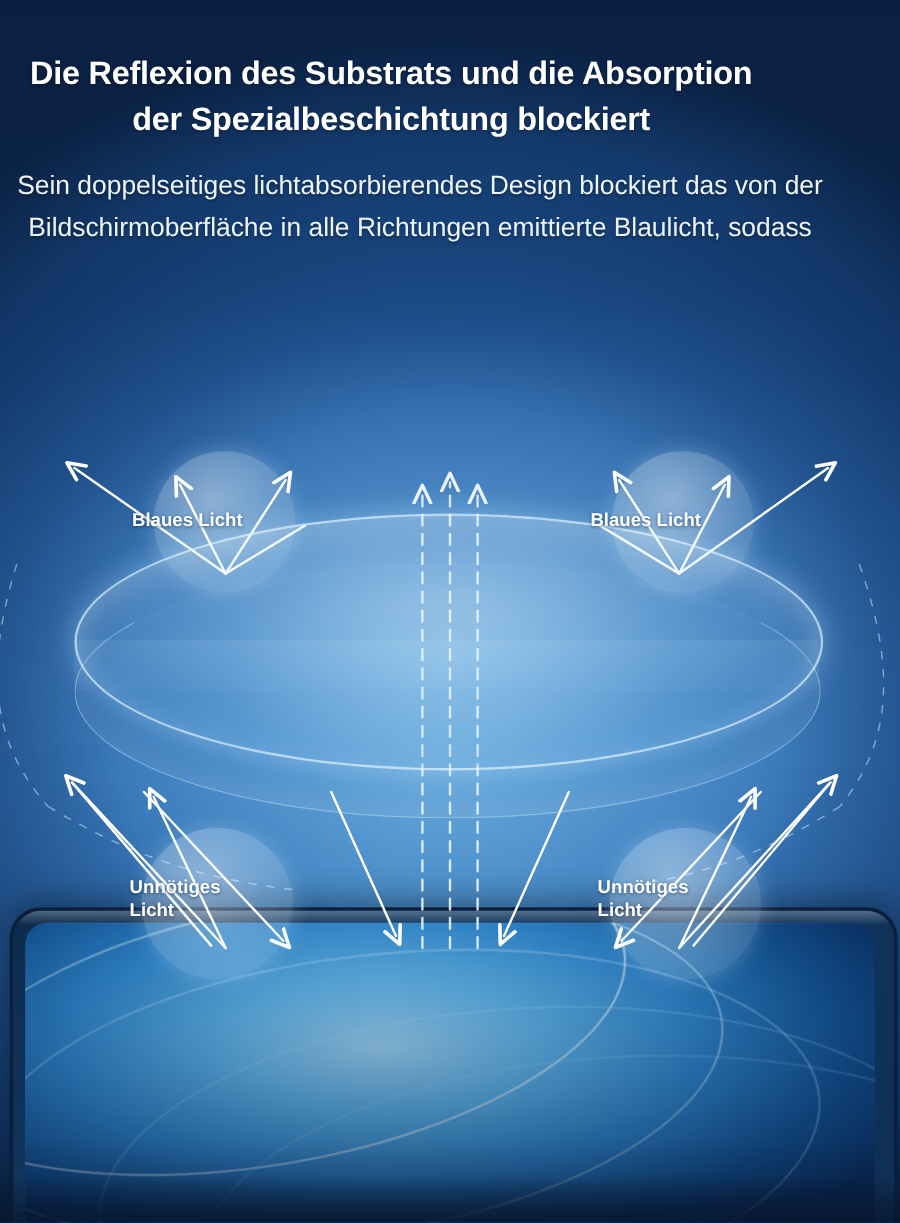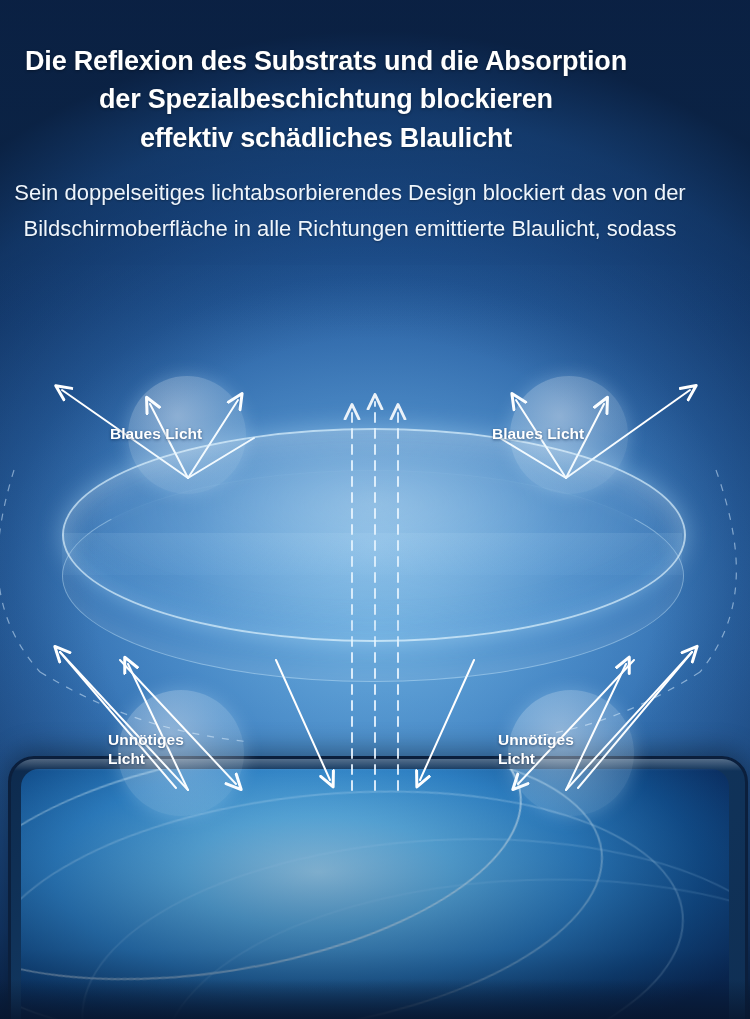"der Spezialbeschichtung blockieren" span.l2 { text: blockieren -> blockiert }
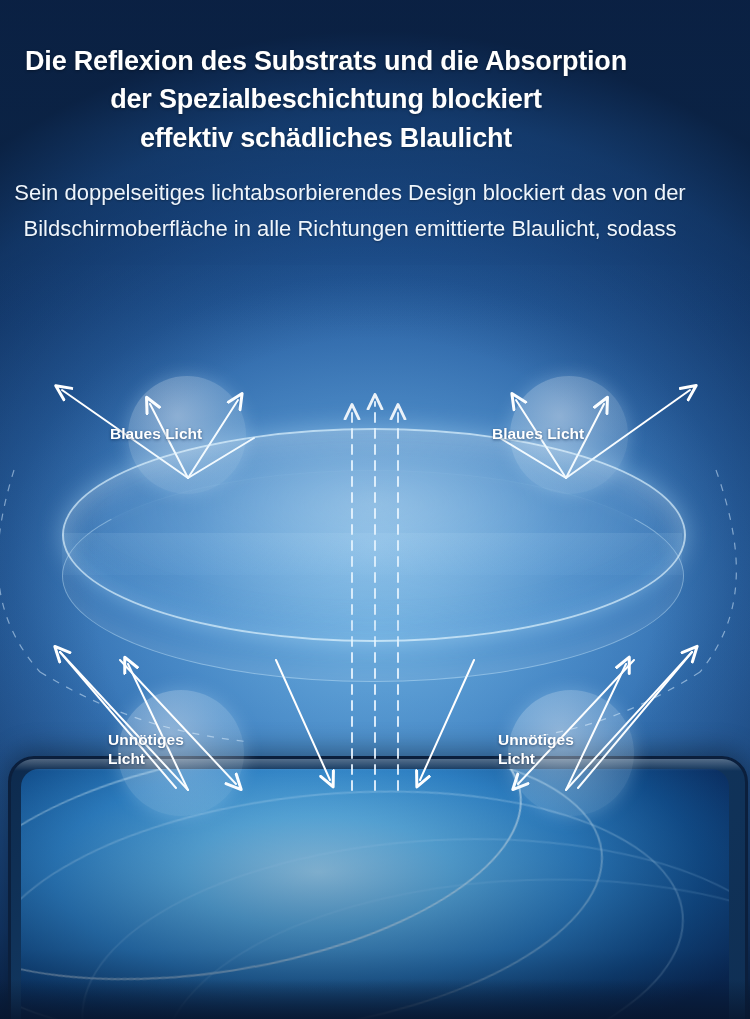"effektiv schädliches Blaulicht" span.l2 { html: <span>effektiv schädliches Blaulicht</span> -> none }
